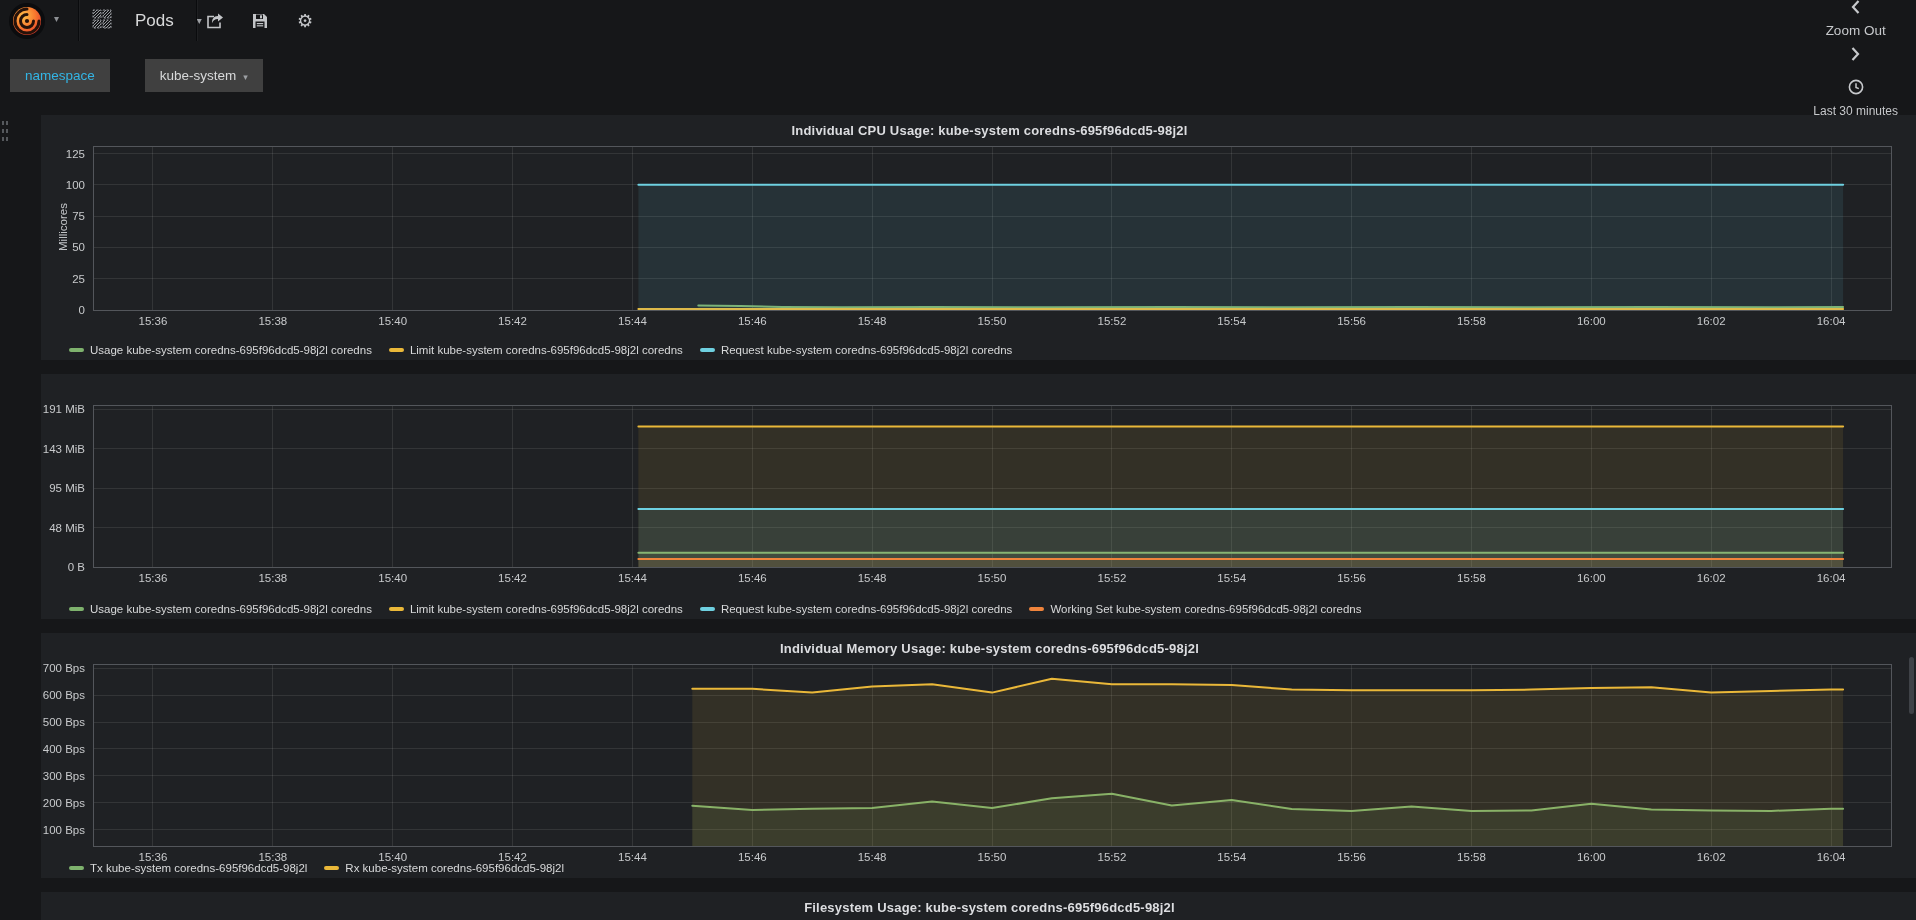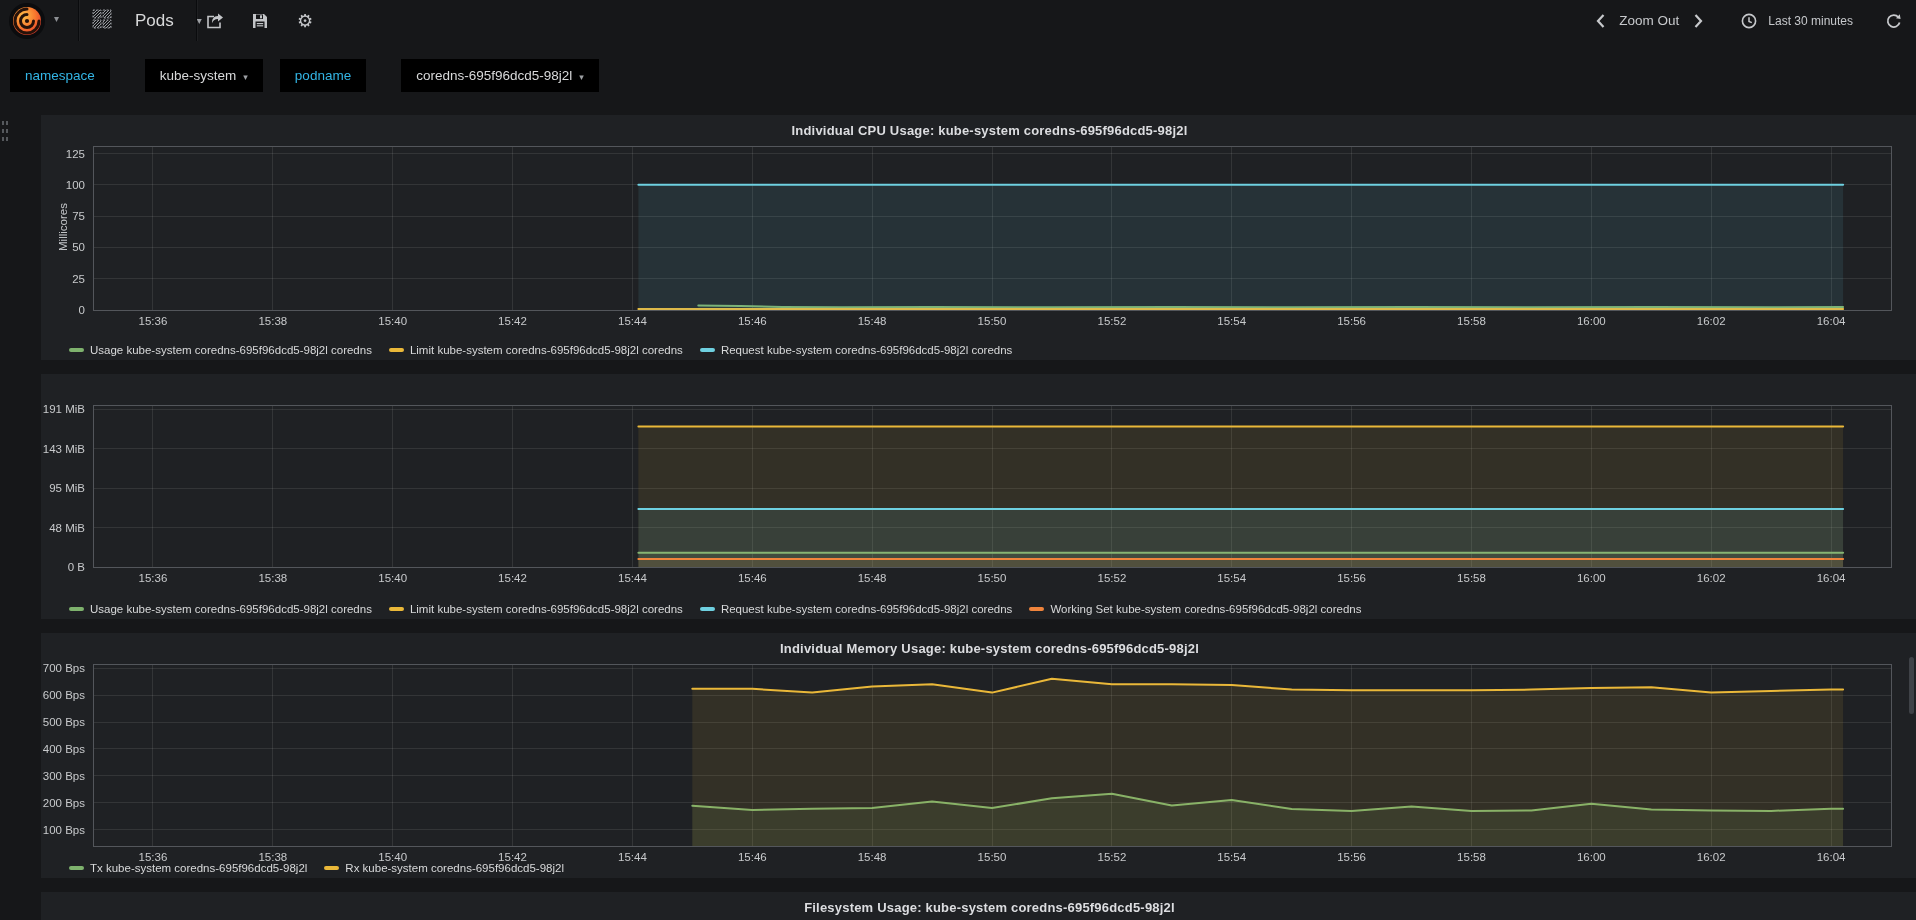"Zoom Out" .nav-right { flex-direction: none -> column; padding-right: 12px -> 18px }
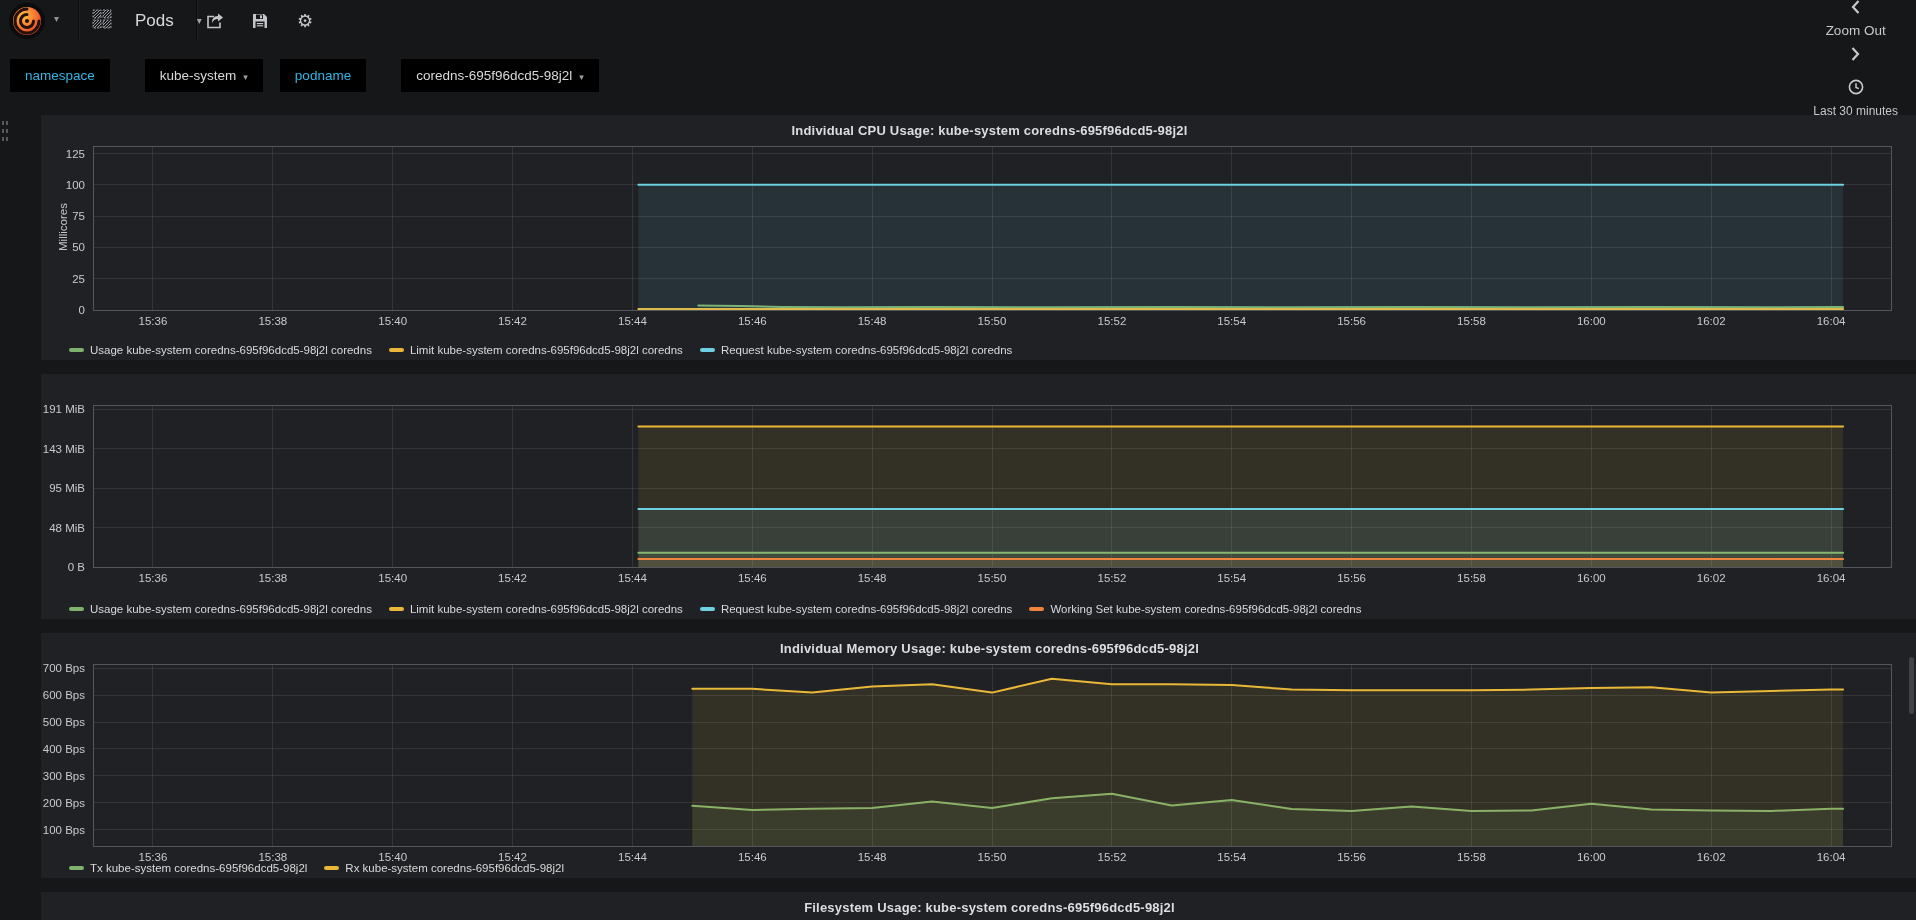"namespace" .var-box { background: #000000 -> #404040 }
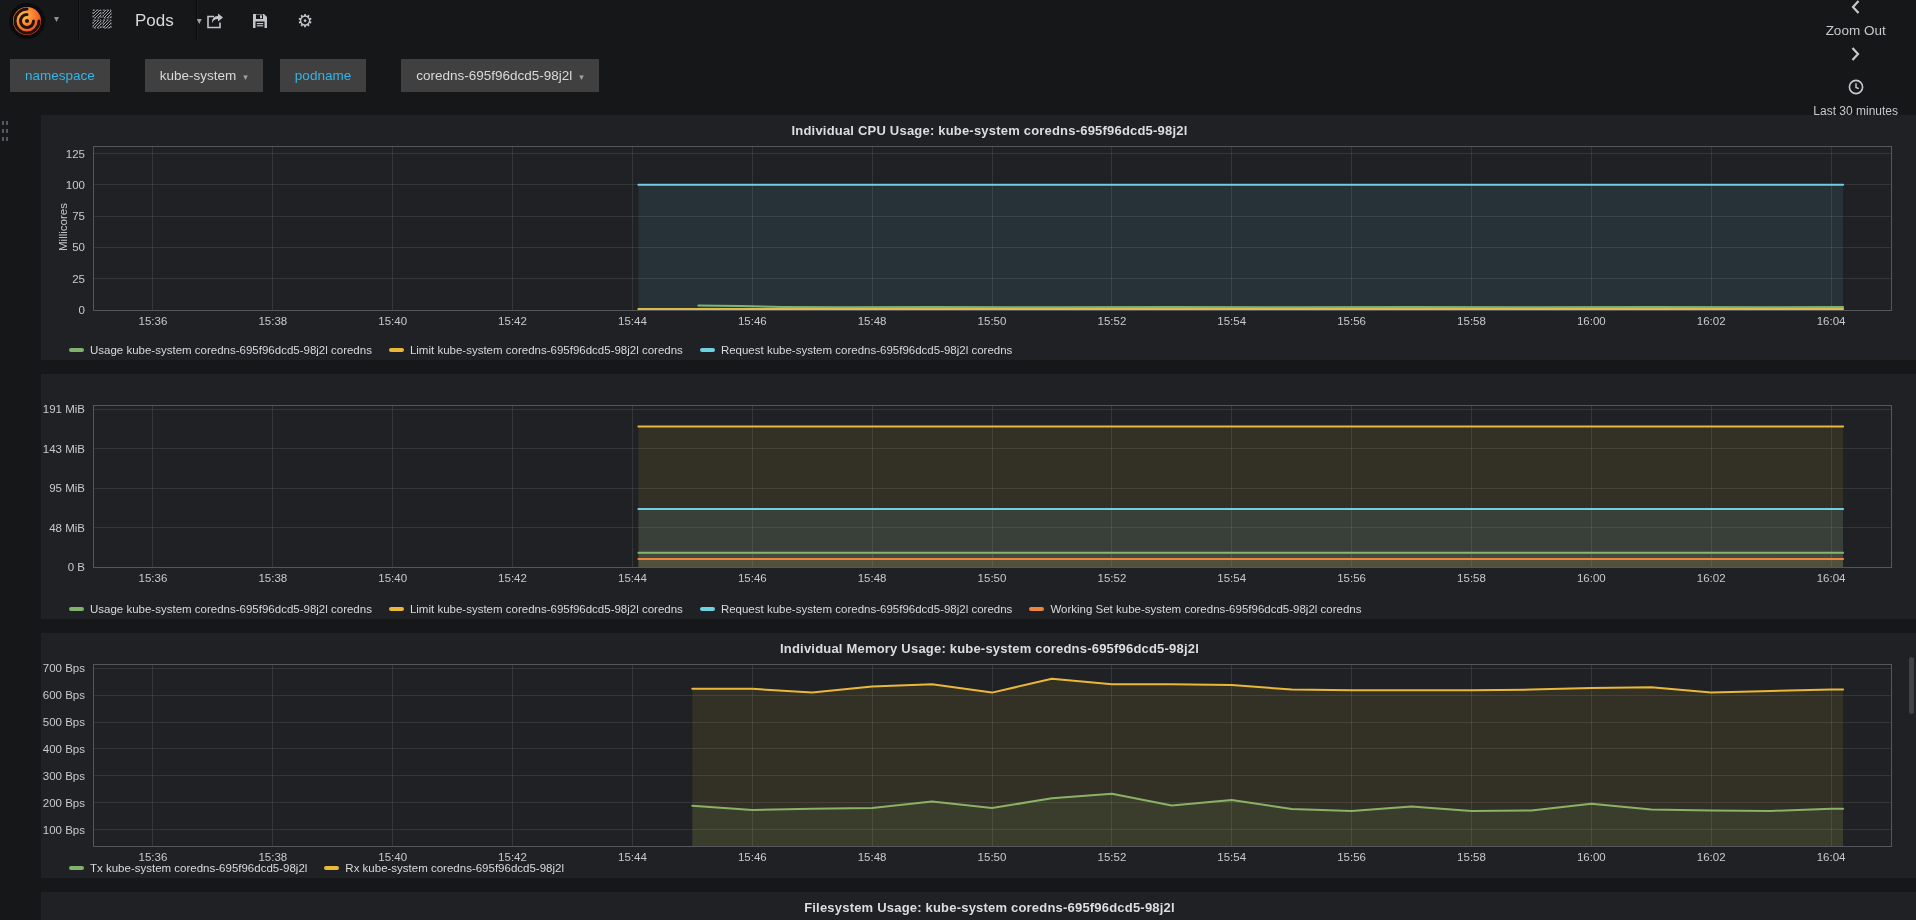"podname" div.var-pair { html: <div> <div>podname</div> <div> <span>coredns-695f96dcd5-98j2l</span><span>▾</span> </div> </div> -> none }
